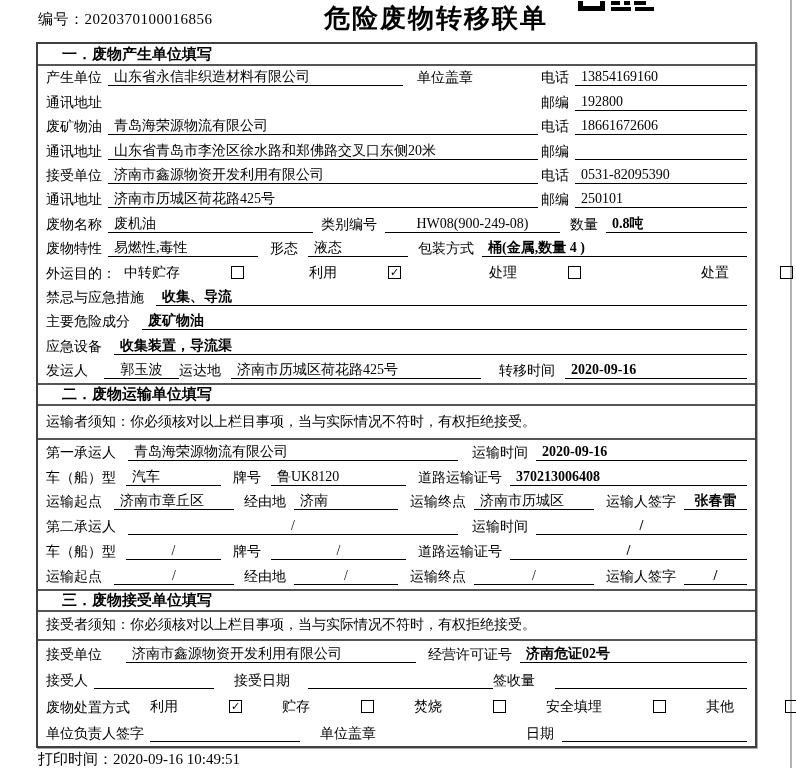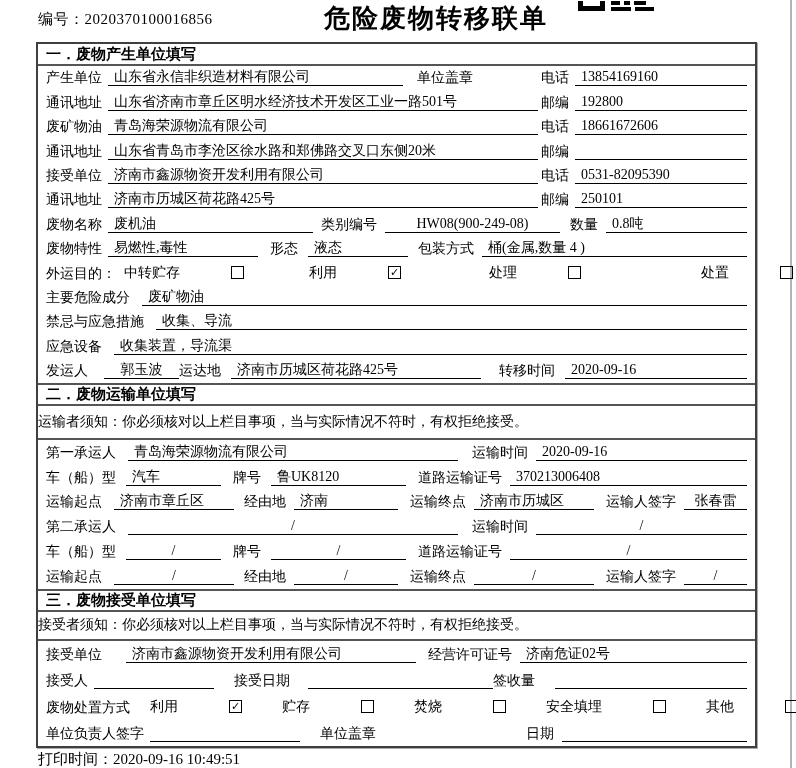"一．废物产生单位填写" .sec-h { padding-left: 8px -> 24px }
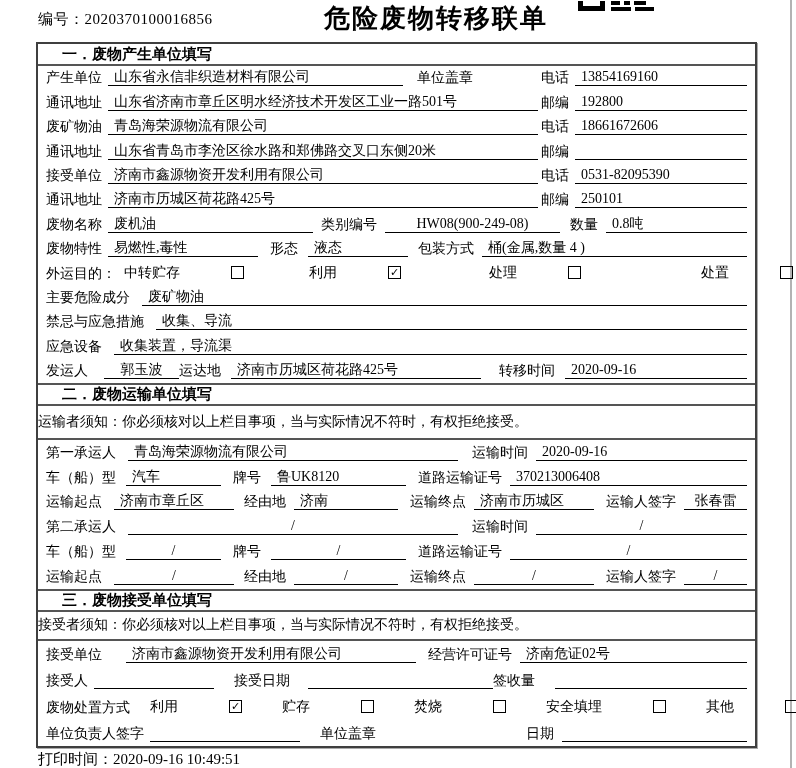"山东省济南市章丘区明水经济技术开发区工业一路501号" span.ul { html: <span>山东省济南市章丘区明水经济技术开发区工业一路501号</span> -> none }
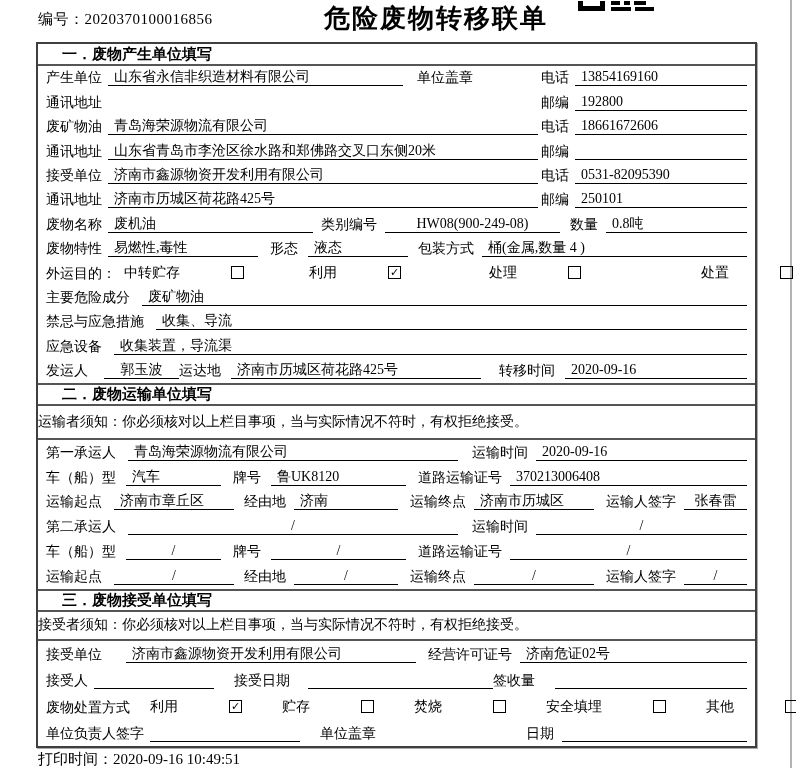"0.8吨" .flex1 { font-weight: none -> bold }
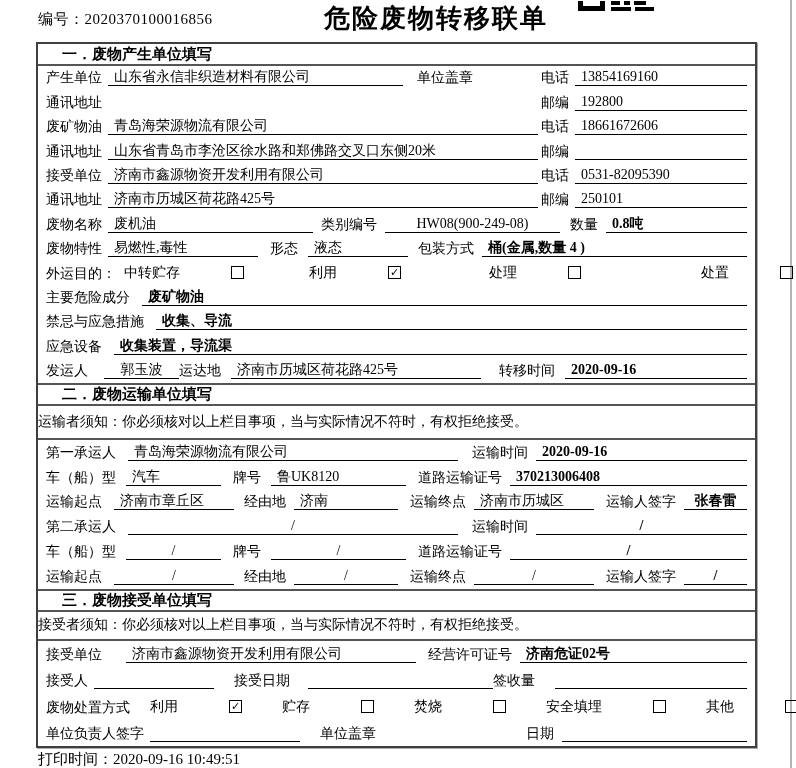"主要危险成分" div.row { order: before "禁忌与应急措施" -> after "禁忌与应急措施" }
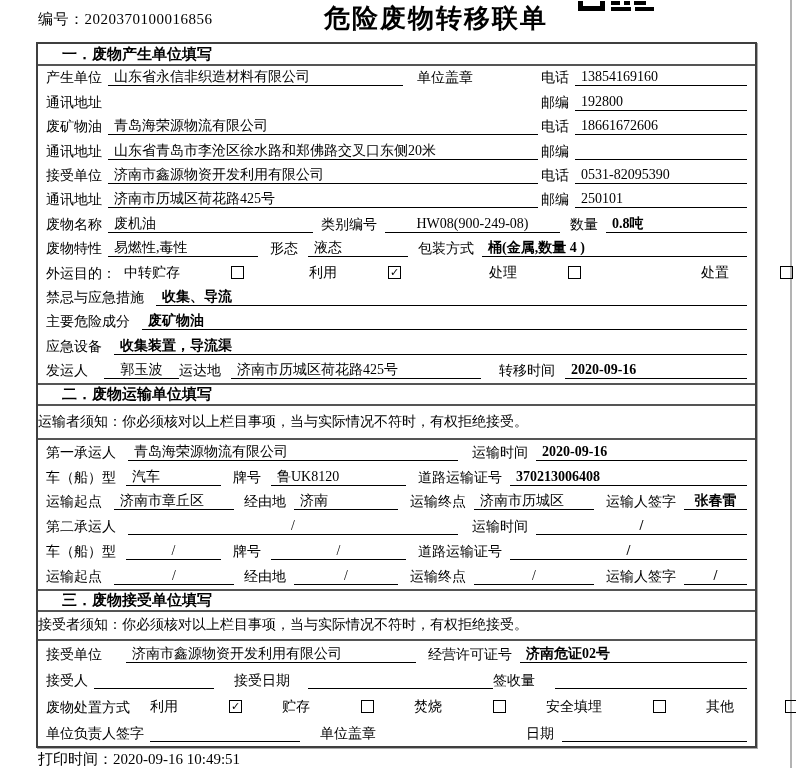"运输者须知：你必须核对以上栏目事项，当与实际情况不符时，有权拒绝接受。" .notice { padding-left: 0 -> 8px }
